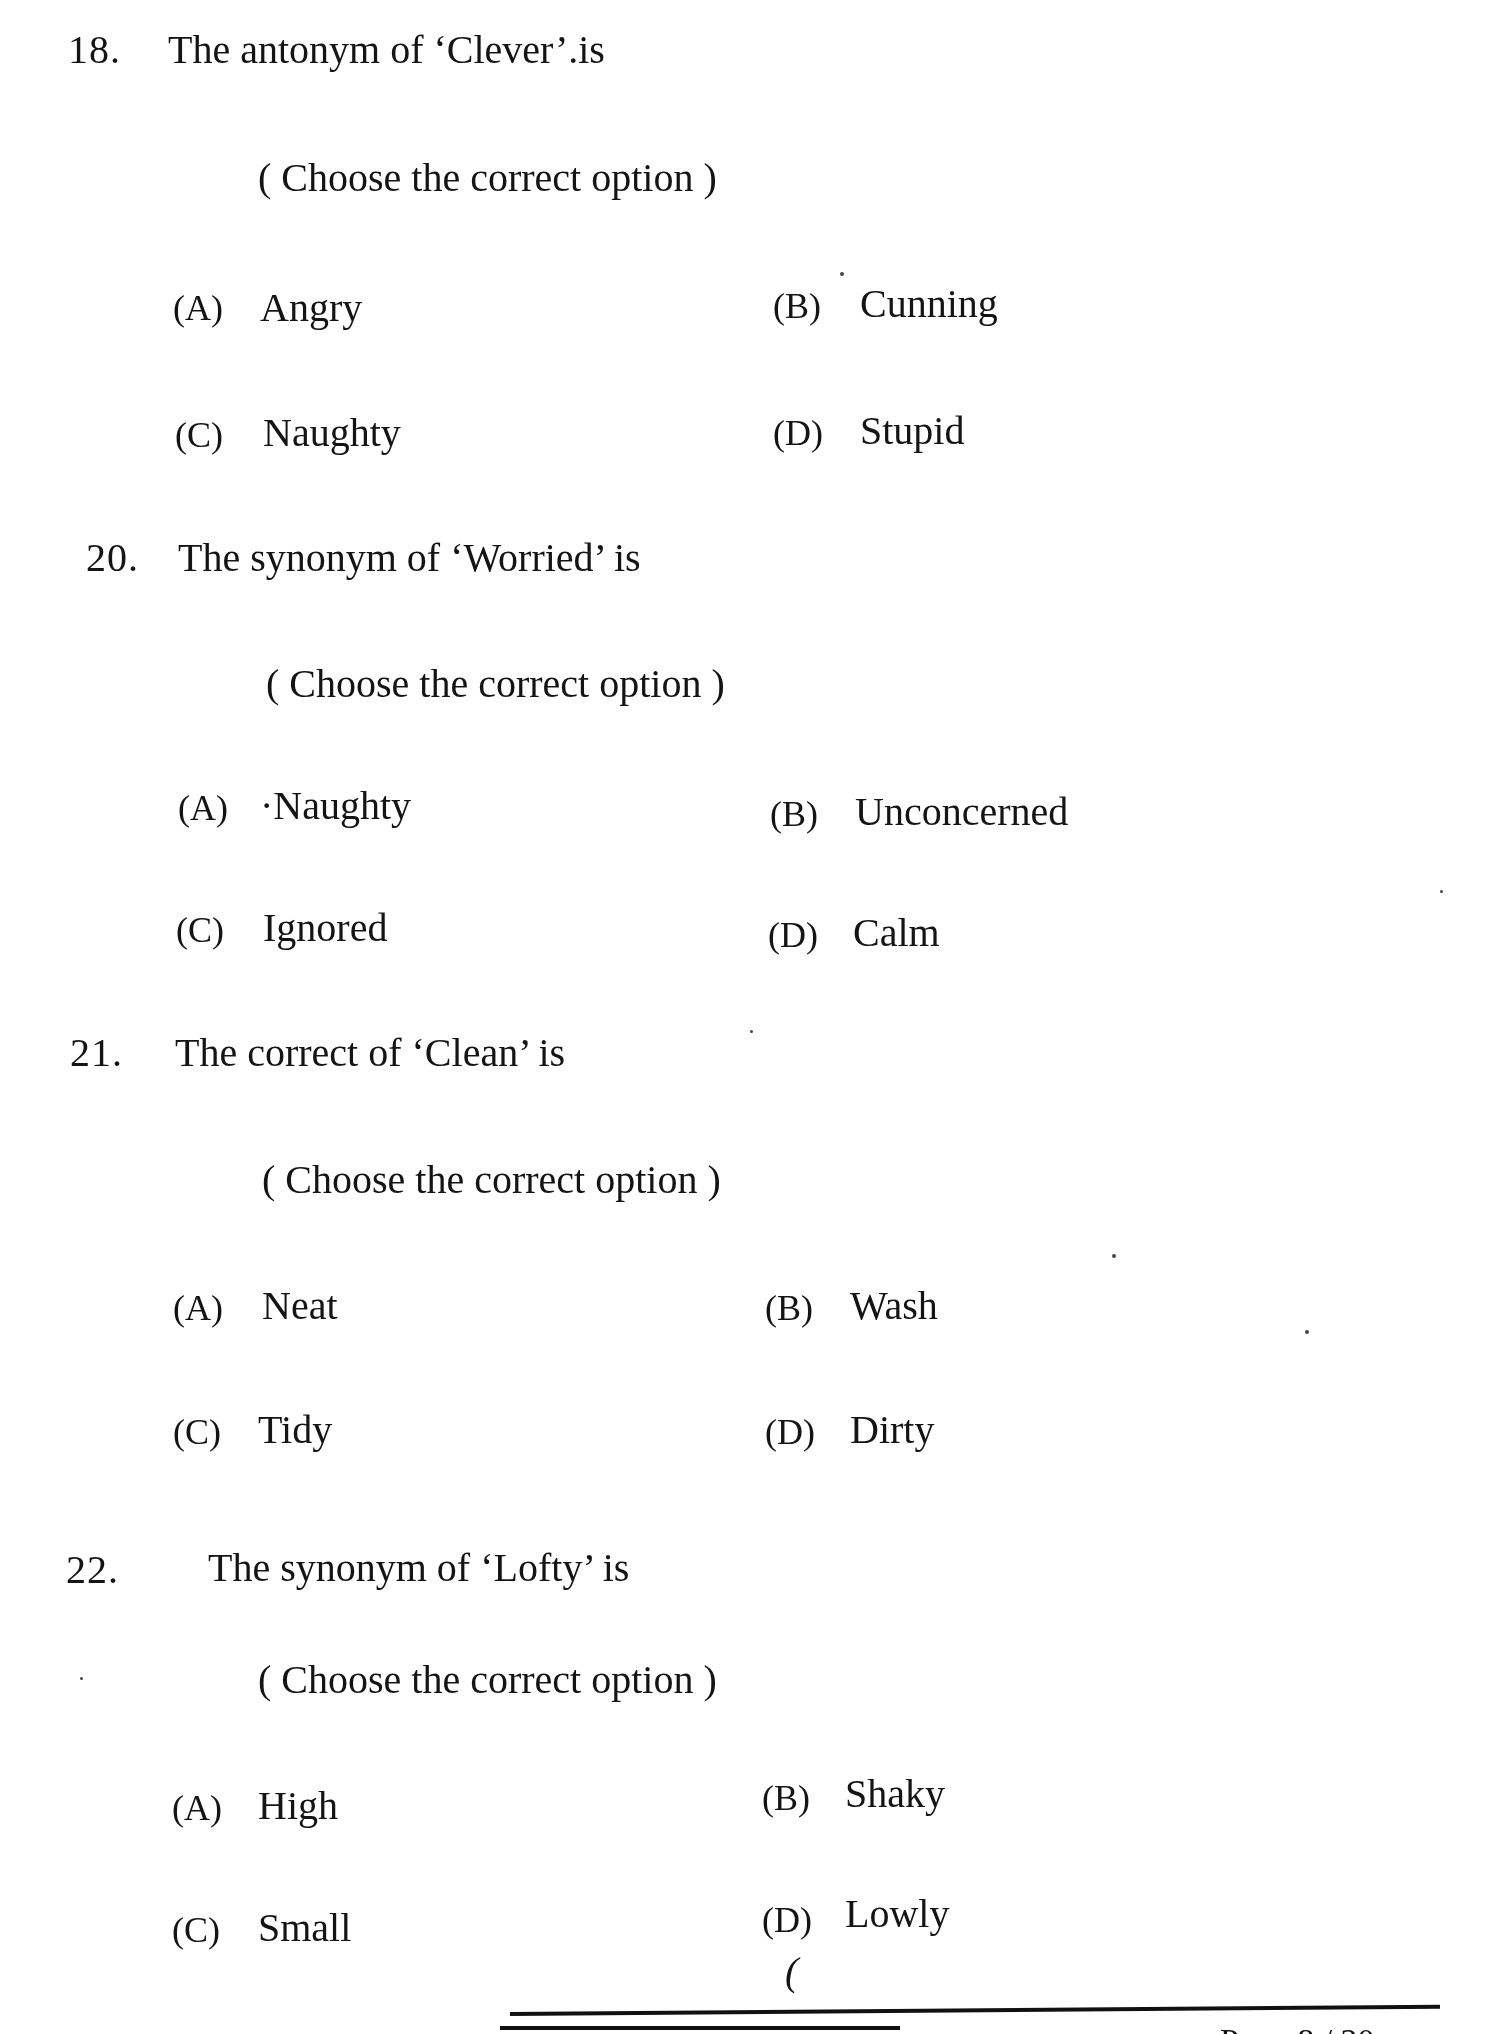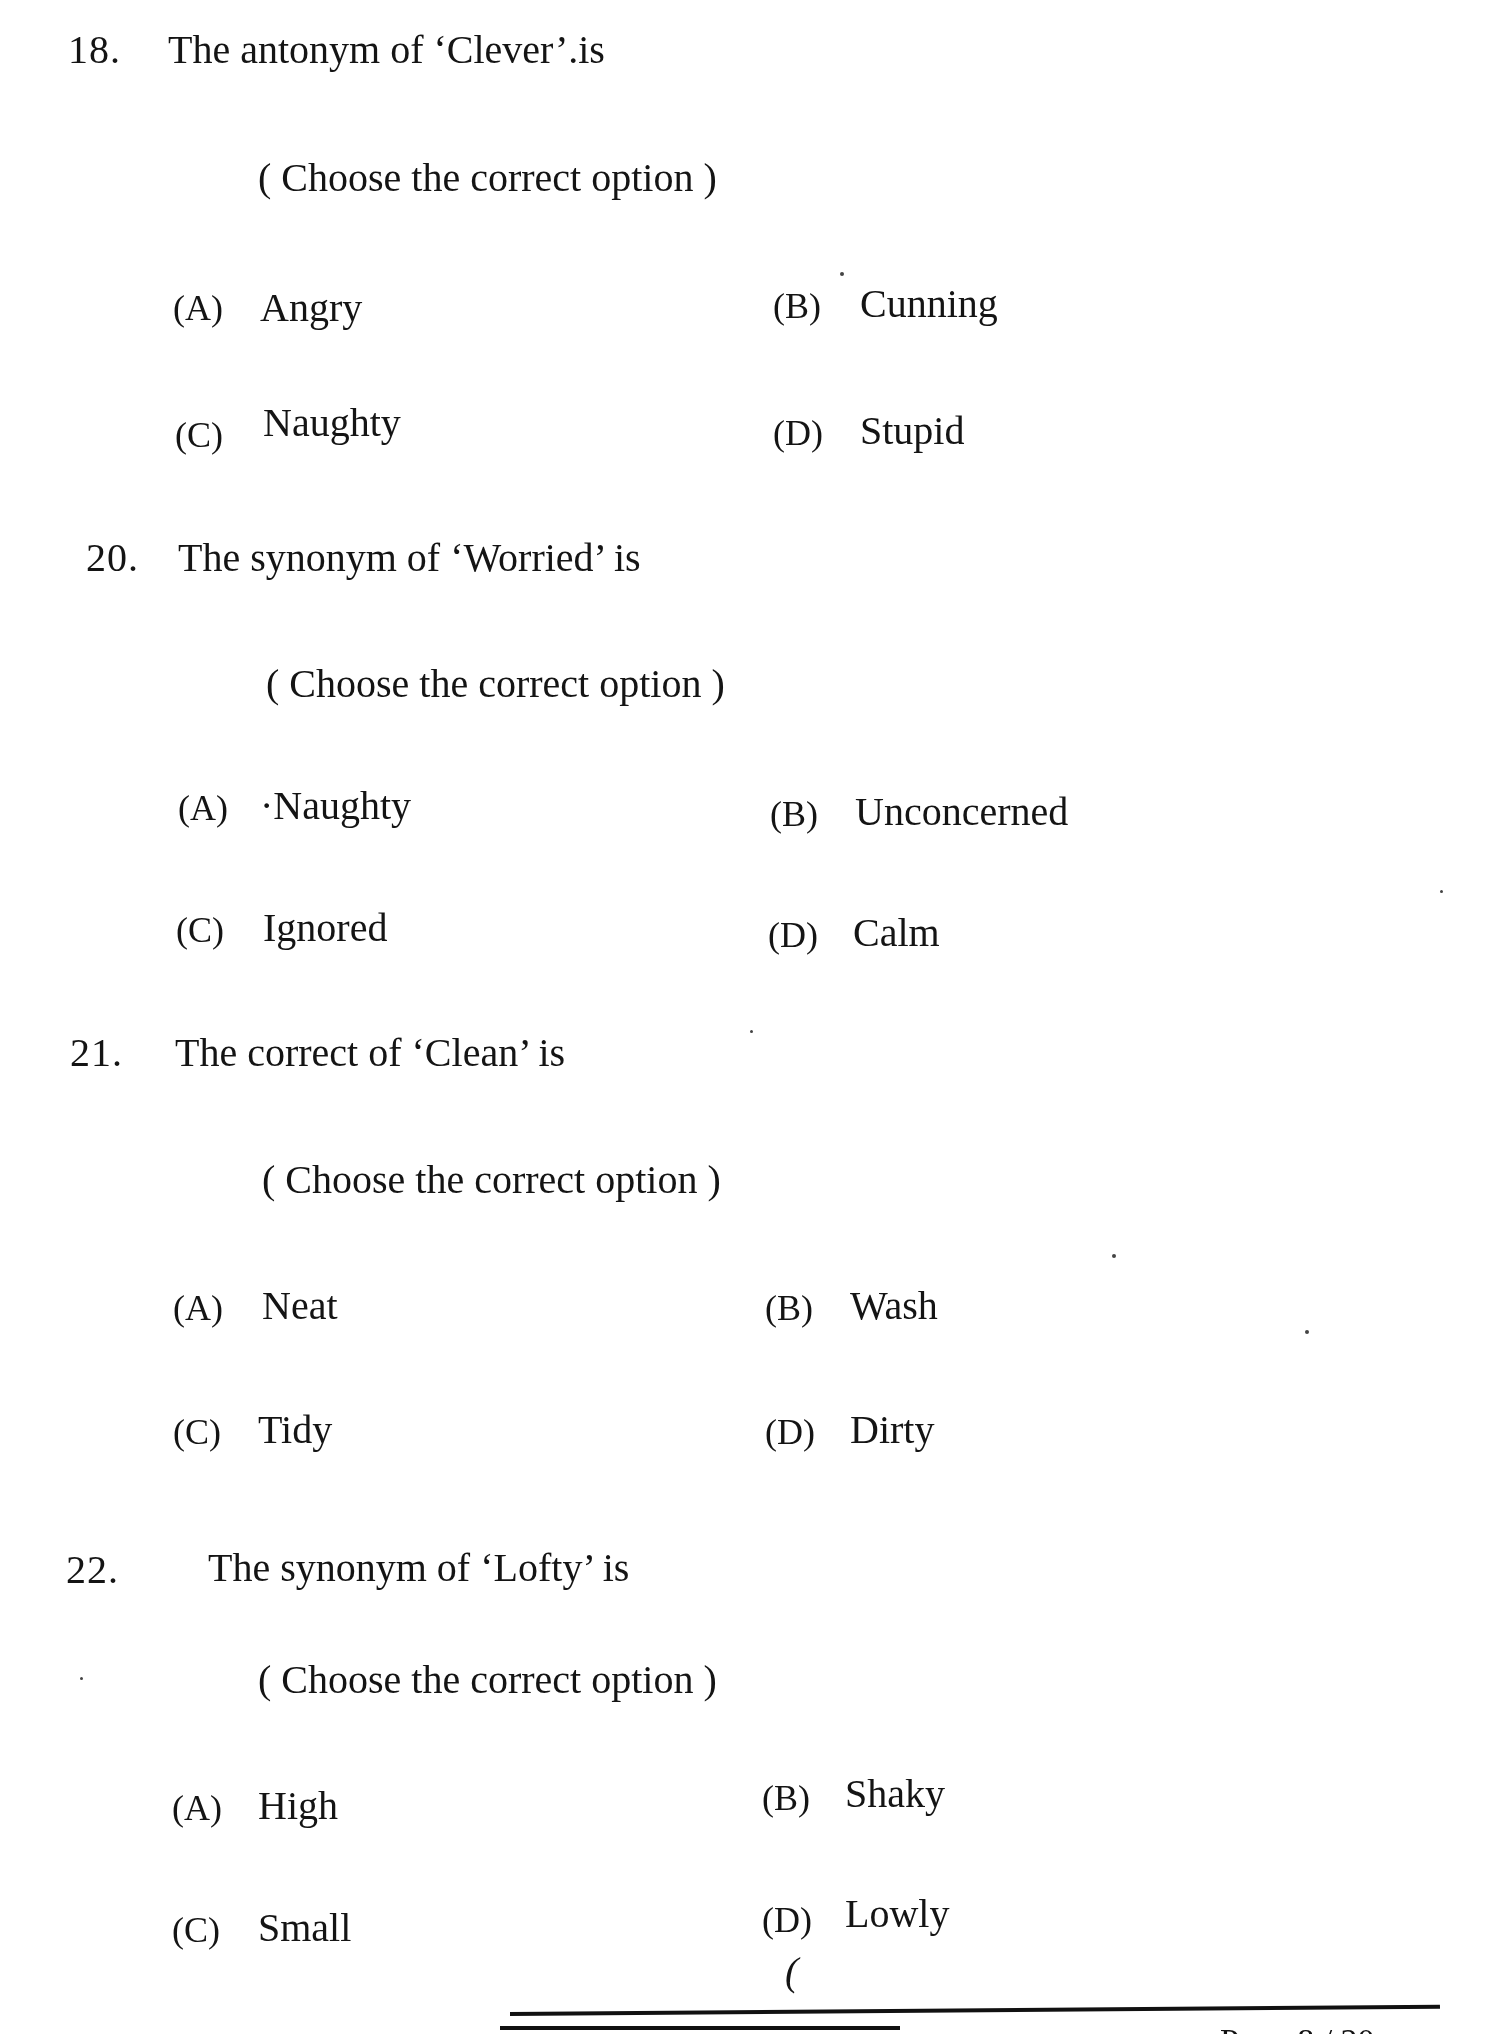"Naughty" span.opt-text { top: 403px -> 413px }
